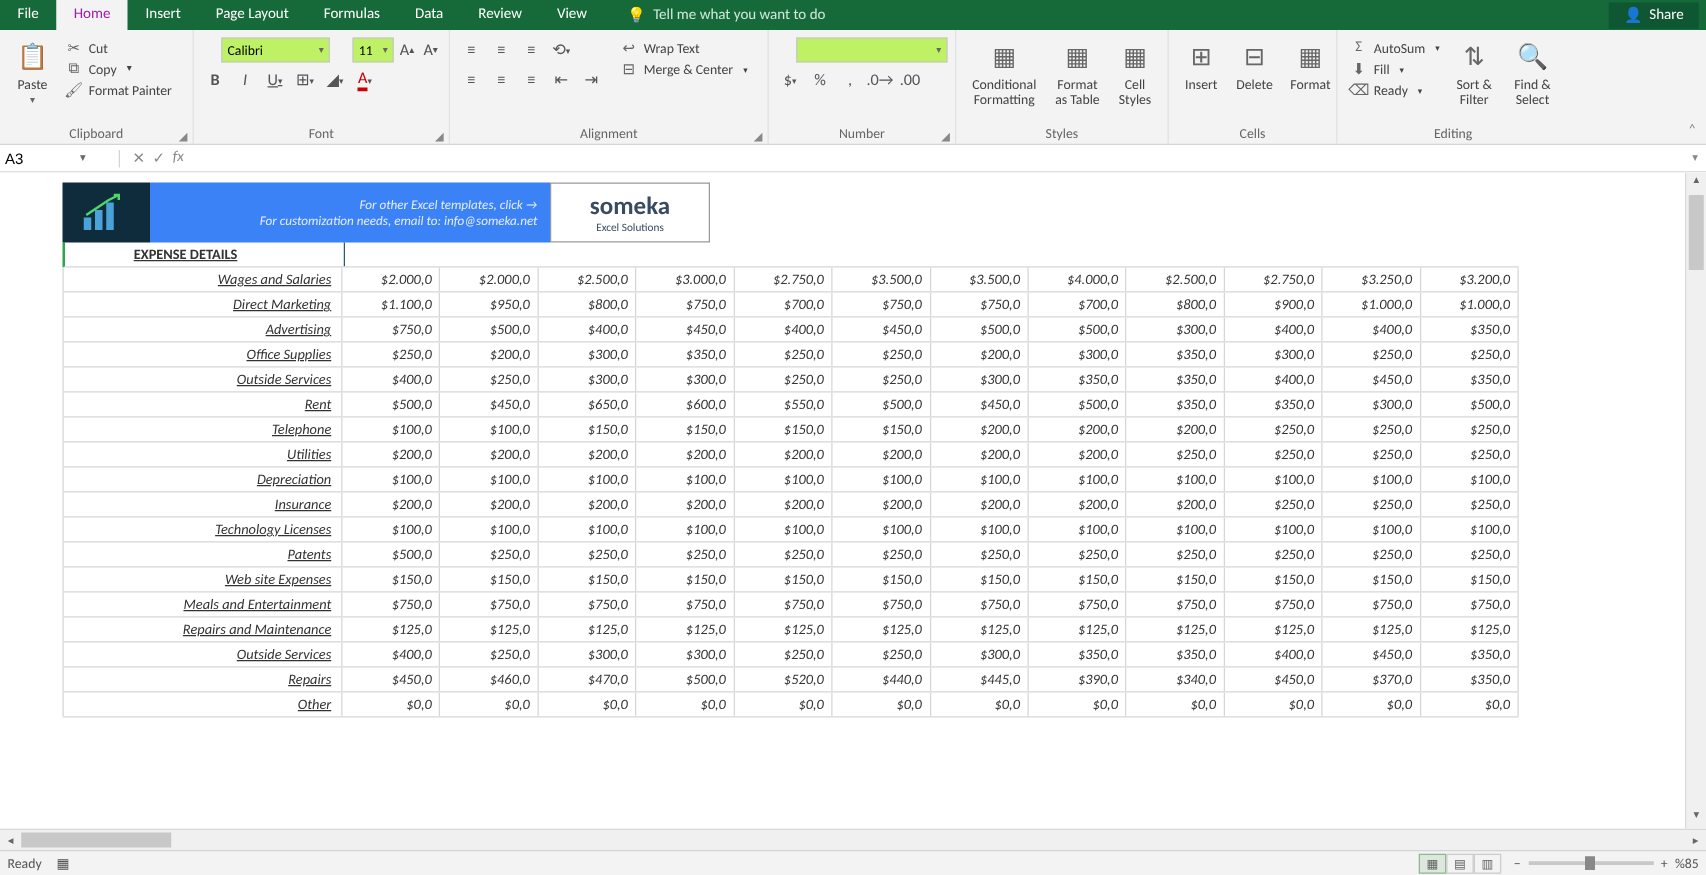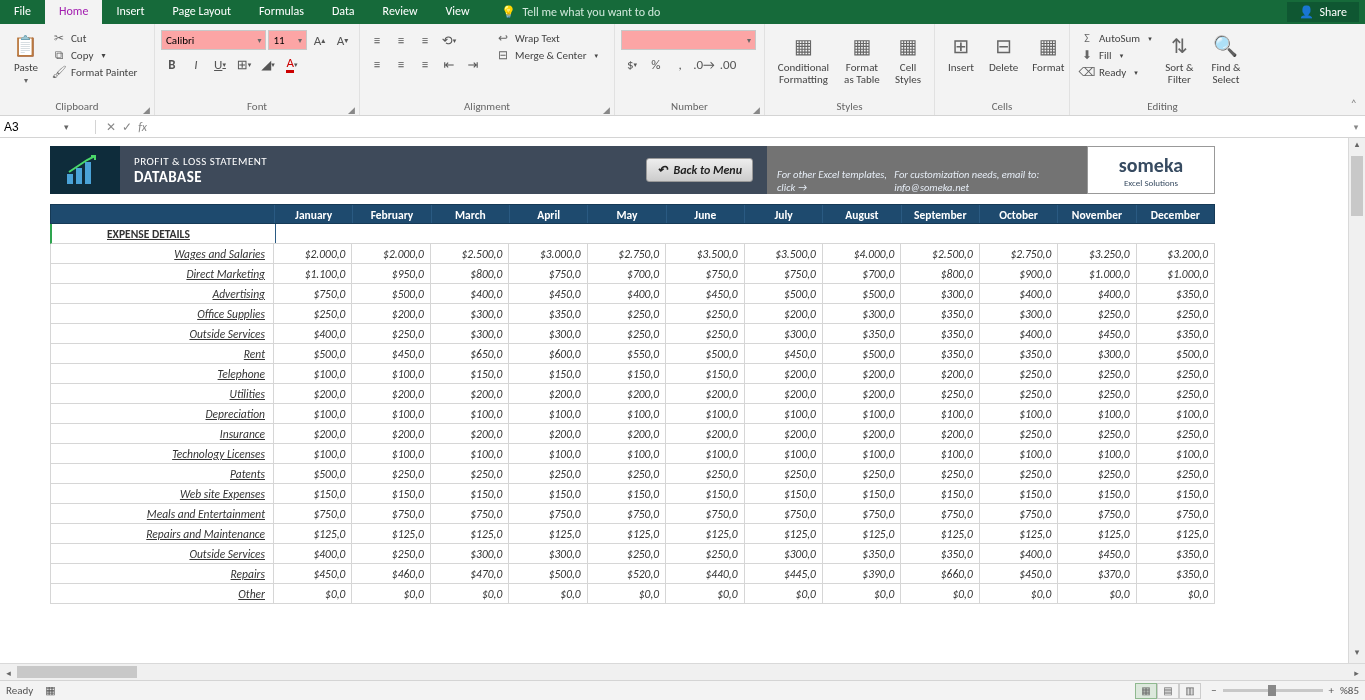"Calibri" .combo { background: #fca5a5 -> #bef264; margin-left: none -> 16px }
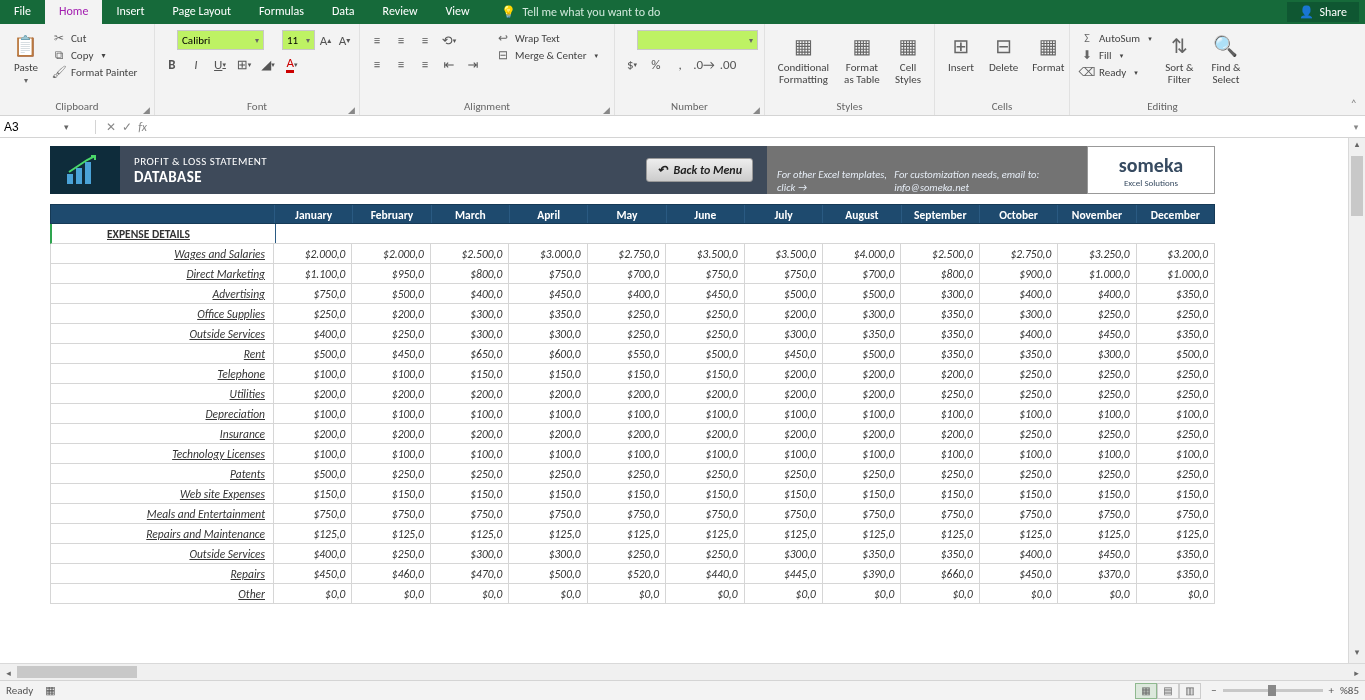"PROFIT & LOSS STATEMENT" div.banner-mid { html: <div> <div> <div>PROFIT &amp; LOSS STATEMENT</div> <div>DATABASE</div> </div> <div> <span>↶</span> <span>Back to Menu</span> </div> </div> -> none }
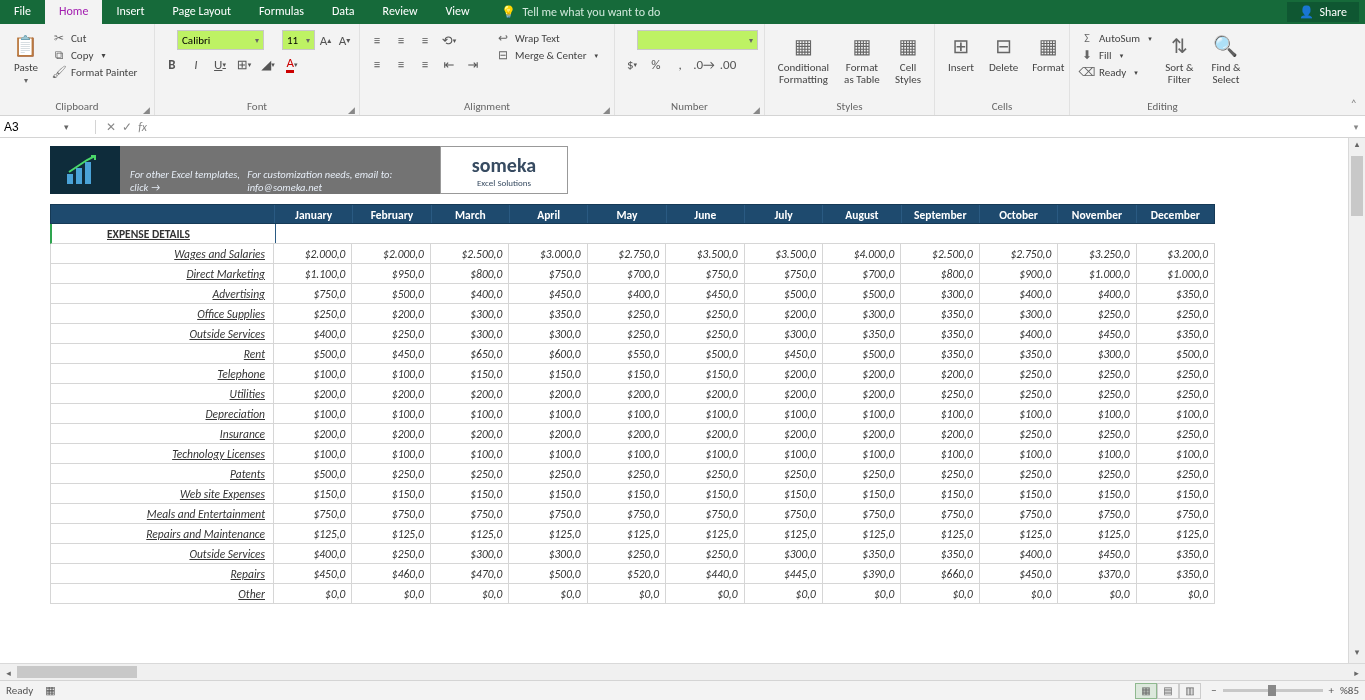"For other Excel templates, click" .banner-info { background: #737373 -> #3b82f6; flex-direction: row -> column }
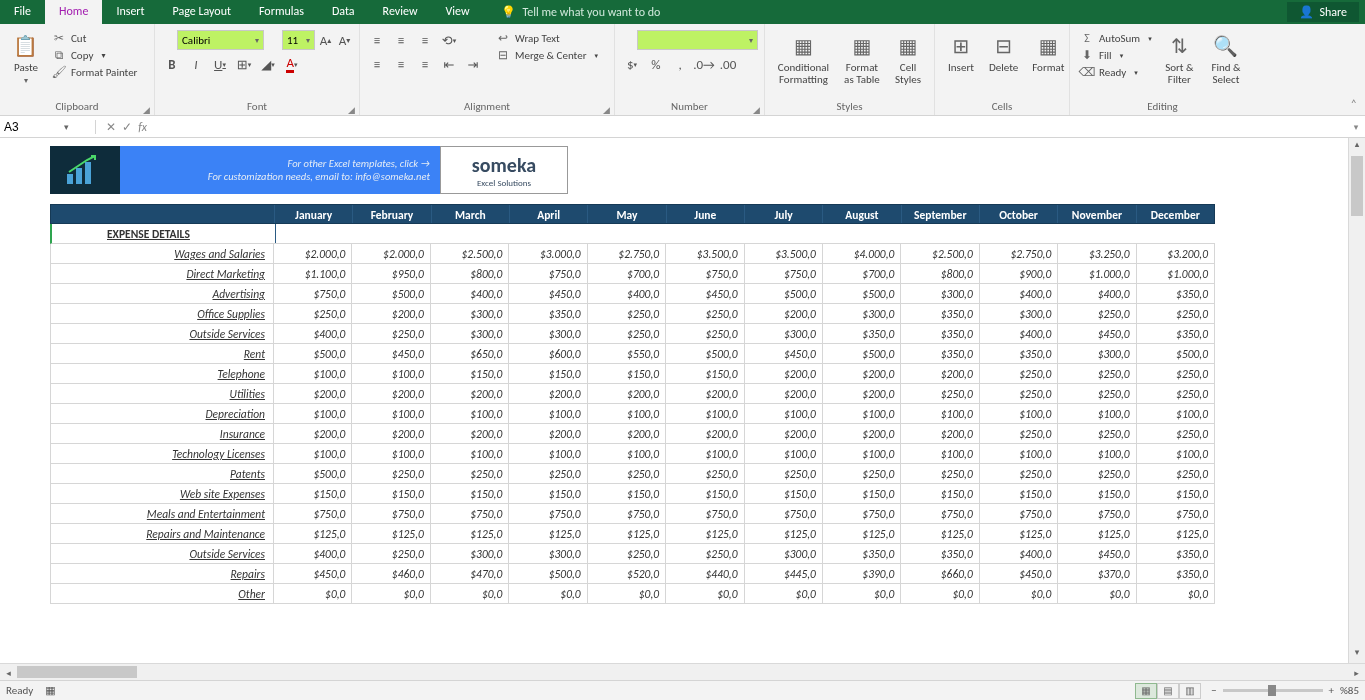"January" div.grid-hdr { html: <div> <div></div> <div> <div>January</div> <div>February</div> <div>March</div> <div>April</div> <div>May</div> <div>June</div> <div>July</div> <div>August</div> <div>September</div> <div>October</div> <div>November</div> <div>December</div> </div> </div> -> none }
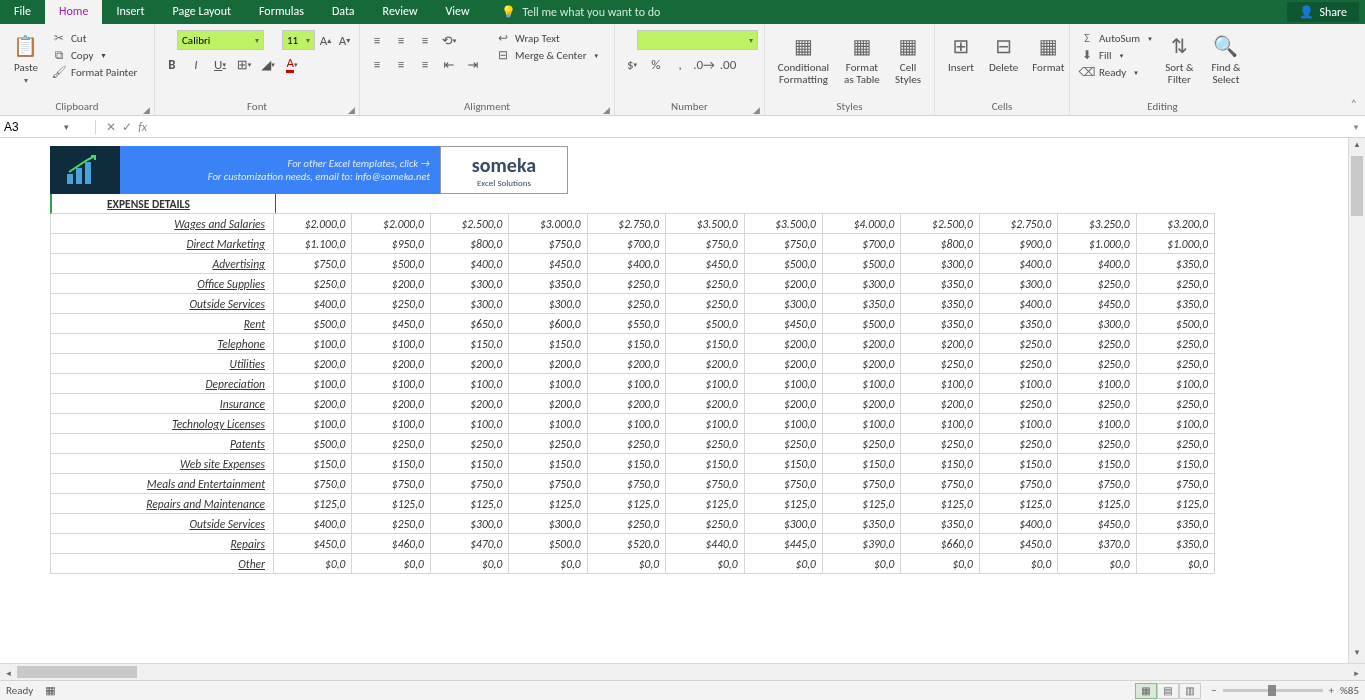"$660,0" div.cell { text: $660,0 -> $340,0 }
